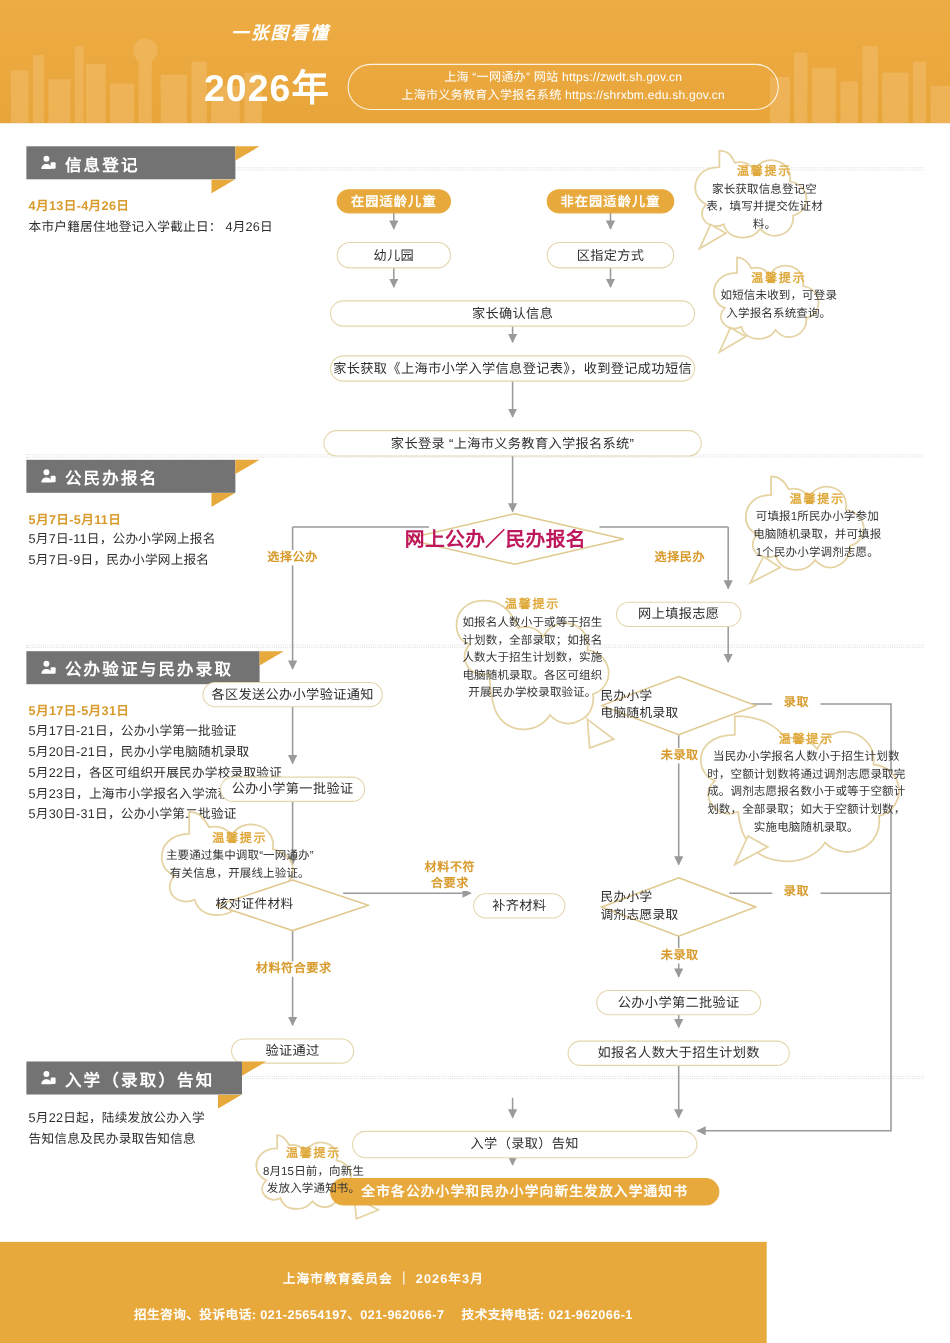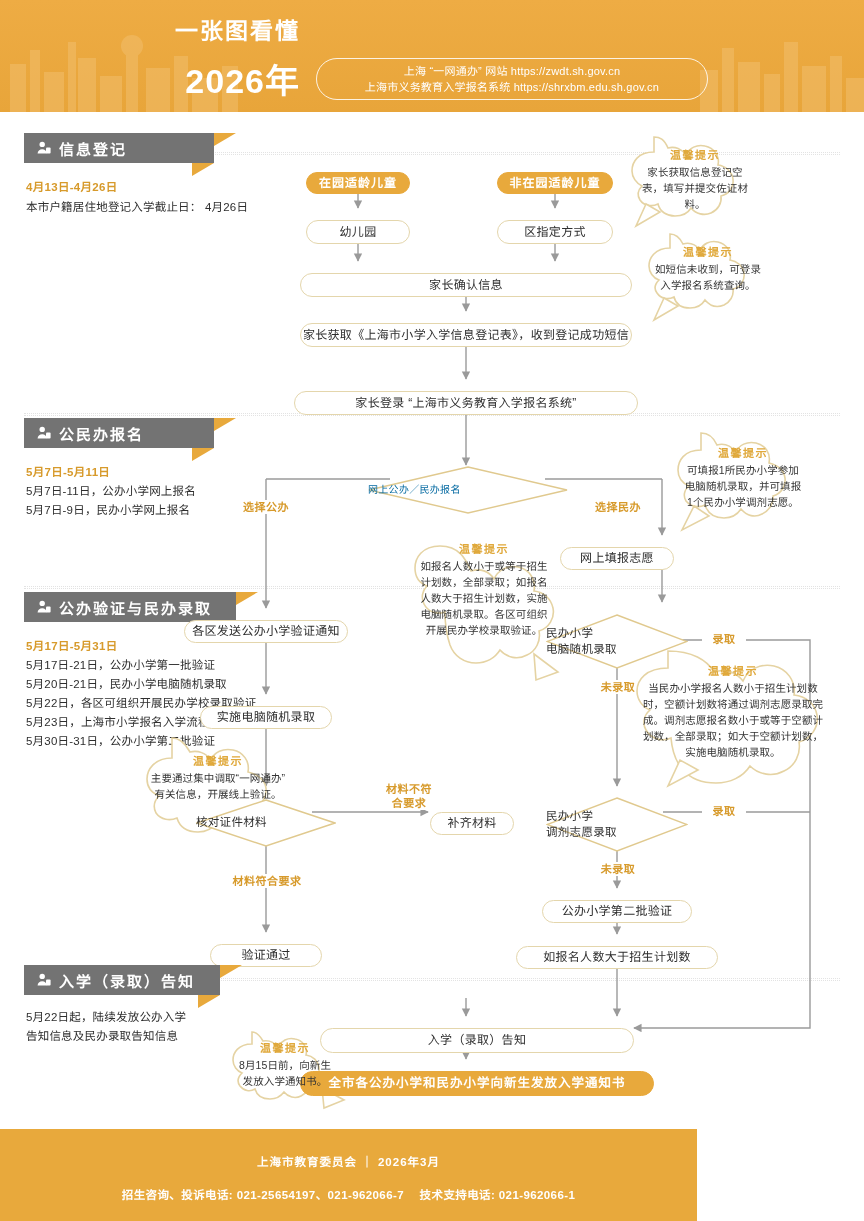"一张图看懂" .hdr-kicker { font-size: 23px -> 16px; font-style: none -> italic }
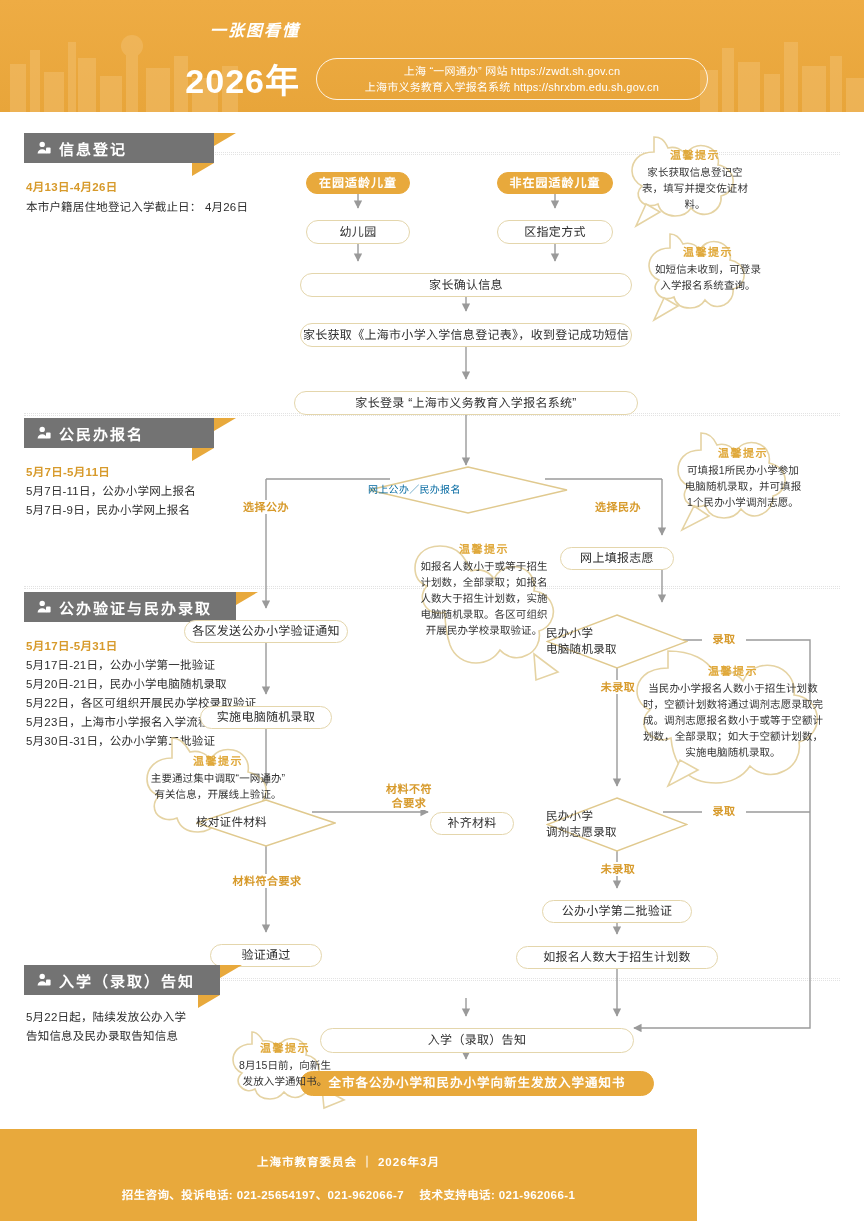"网上公办／民办报名" .diamond.gold .dtxt { color: #0369a1 -> #be185d; font-size: 10px -> 18px; font-weight: normal -> bold }
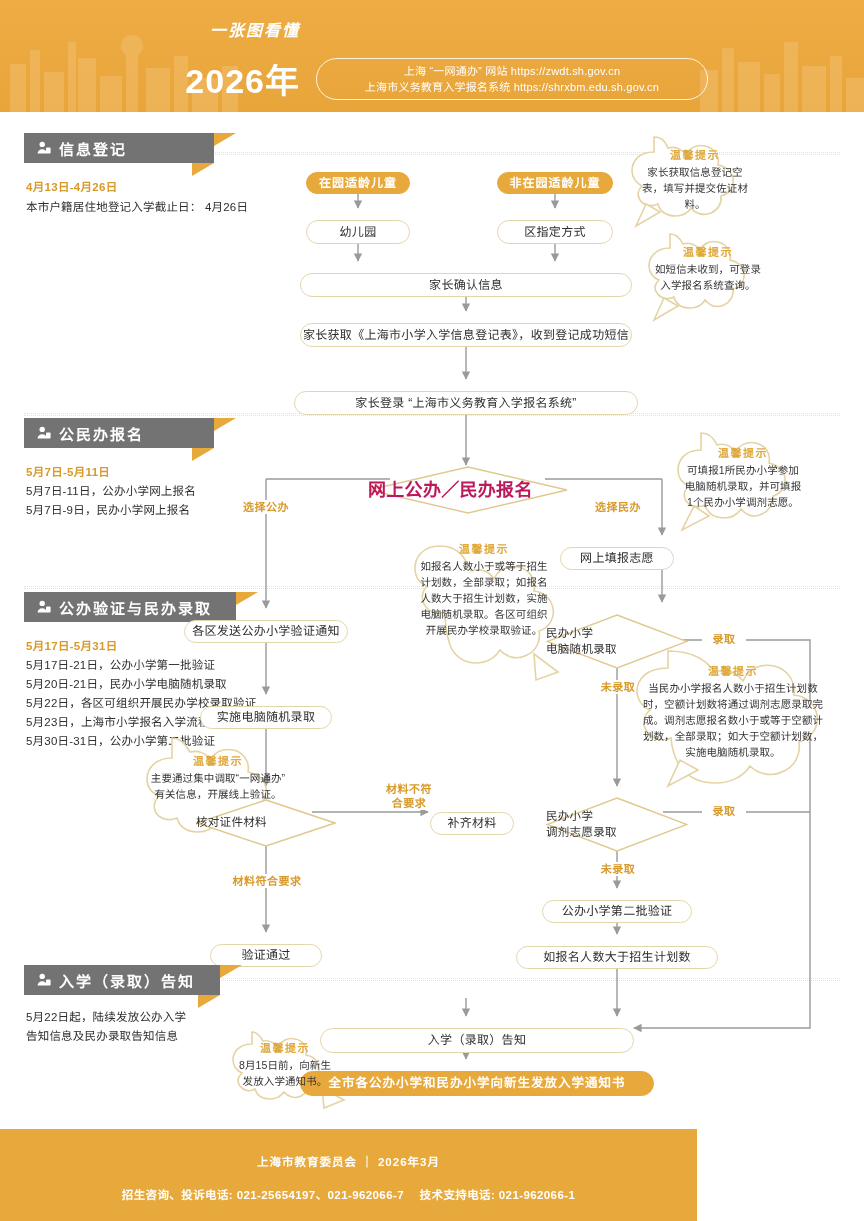"实施电脑随机录取" div.node { text: 实施电脑随机录取 -> 公办小学第一批验证 }
